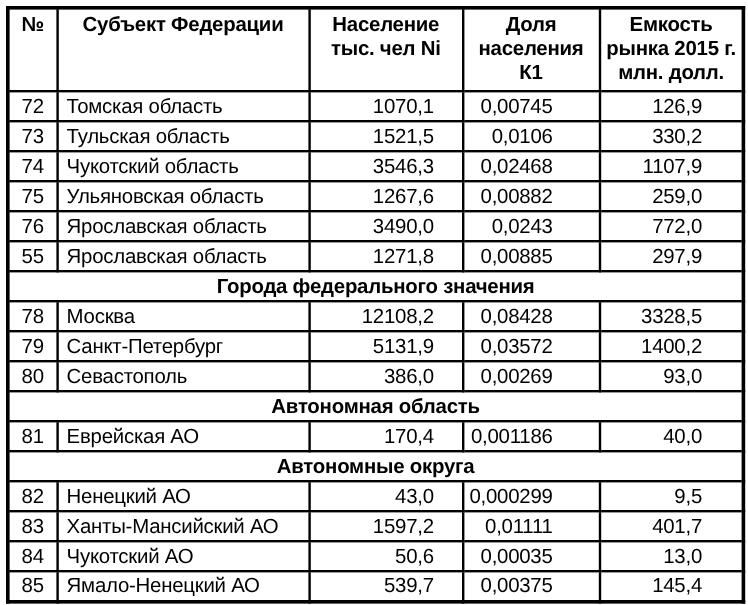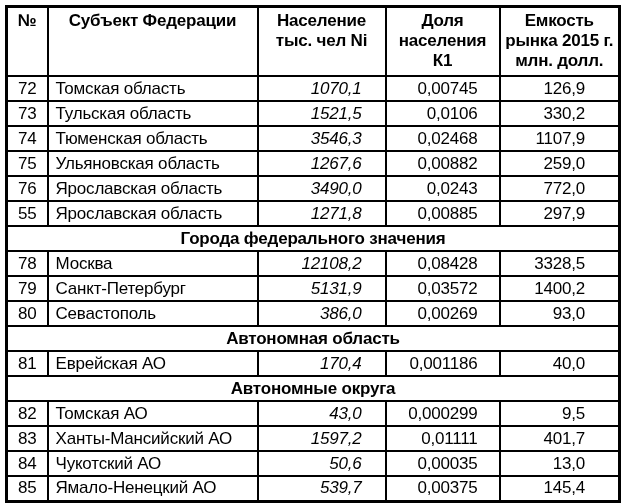"1070,1" td.c-pop { font-style: italic -> none }
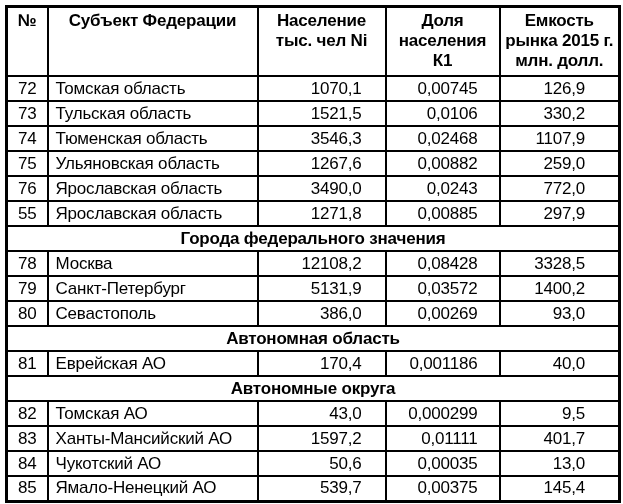"0,00745" td.c-share { padding: 1px 21px 1px 2px -> 1px 38px 1px 2px }
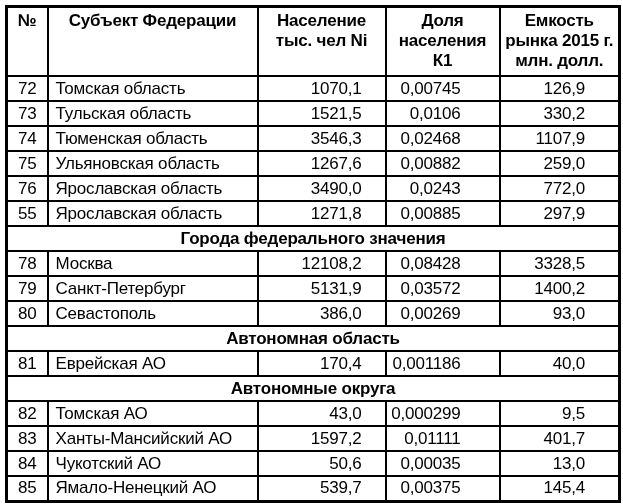"Тюменская область" td.c-region { text: Тюменская -> Чукотский }
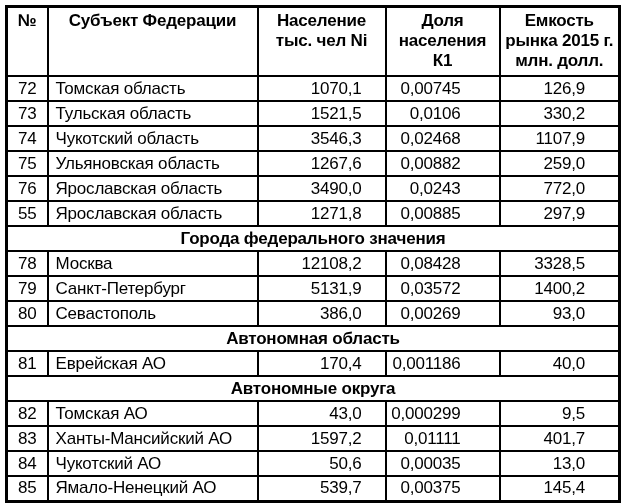"Томская АО" td.c-region { text: Томская -> Ненецкий }
